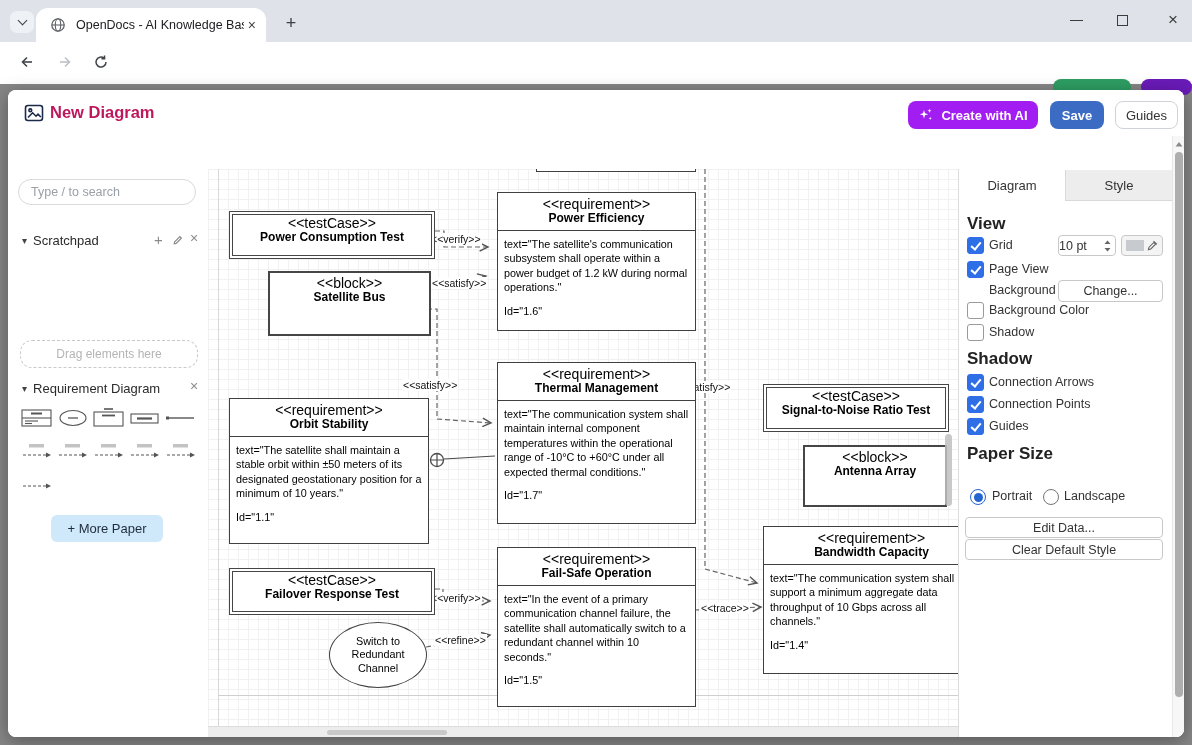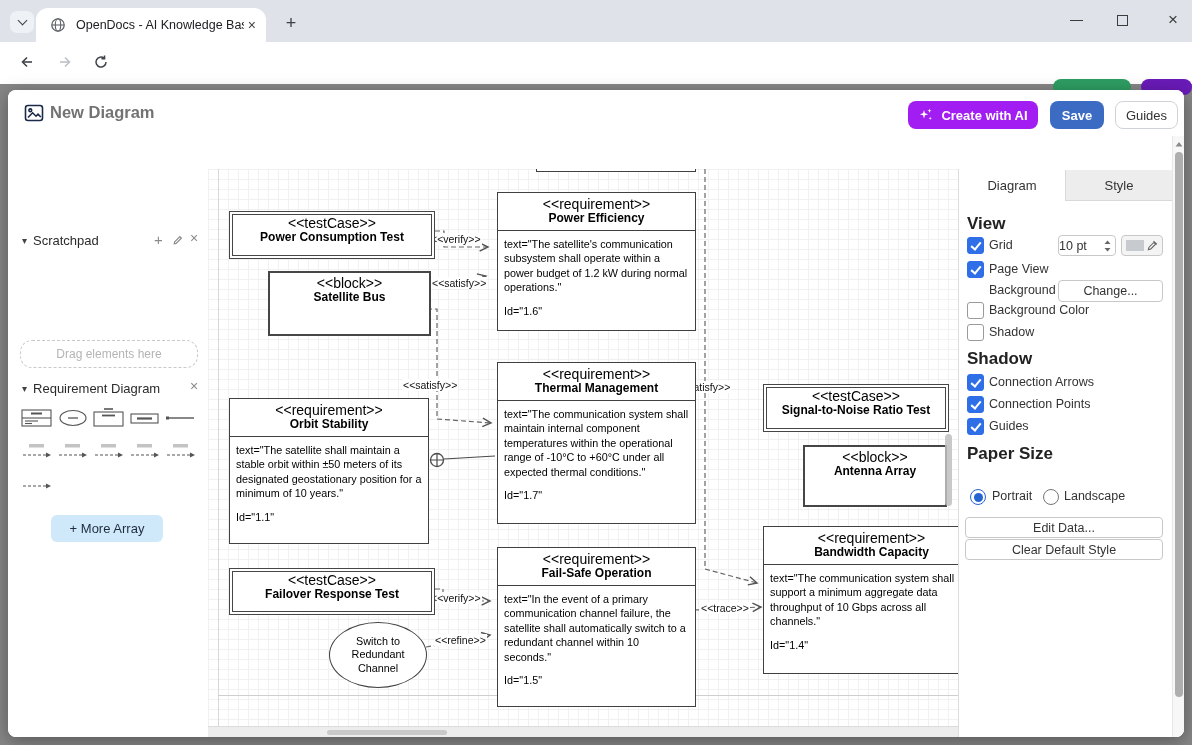"New Diagram" .mtitle { color: #737373 -> #be185d }
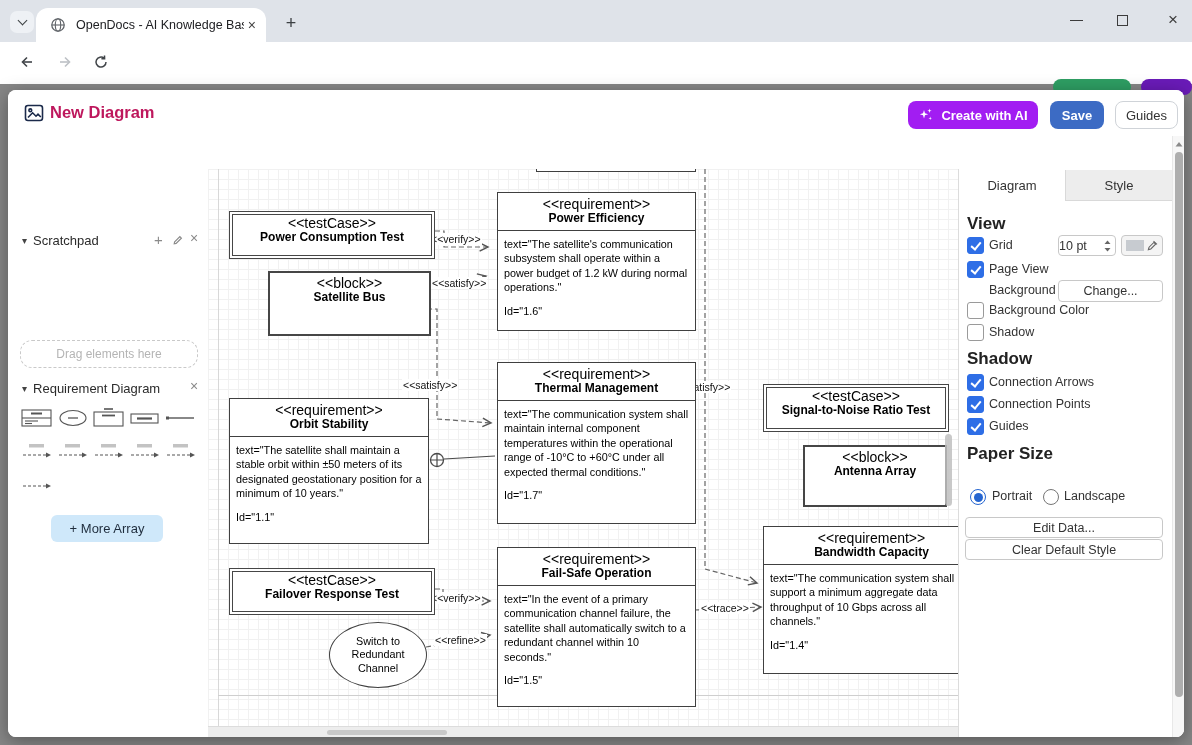"Type / to search" input.search { html: none -> <input> }
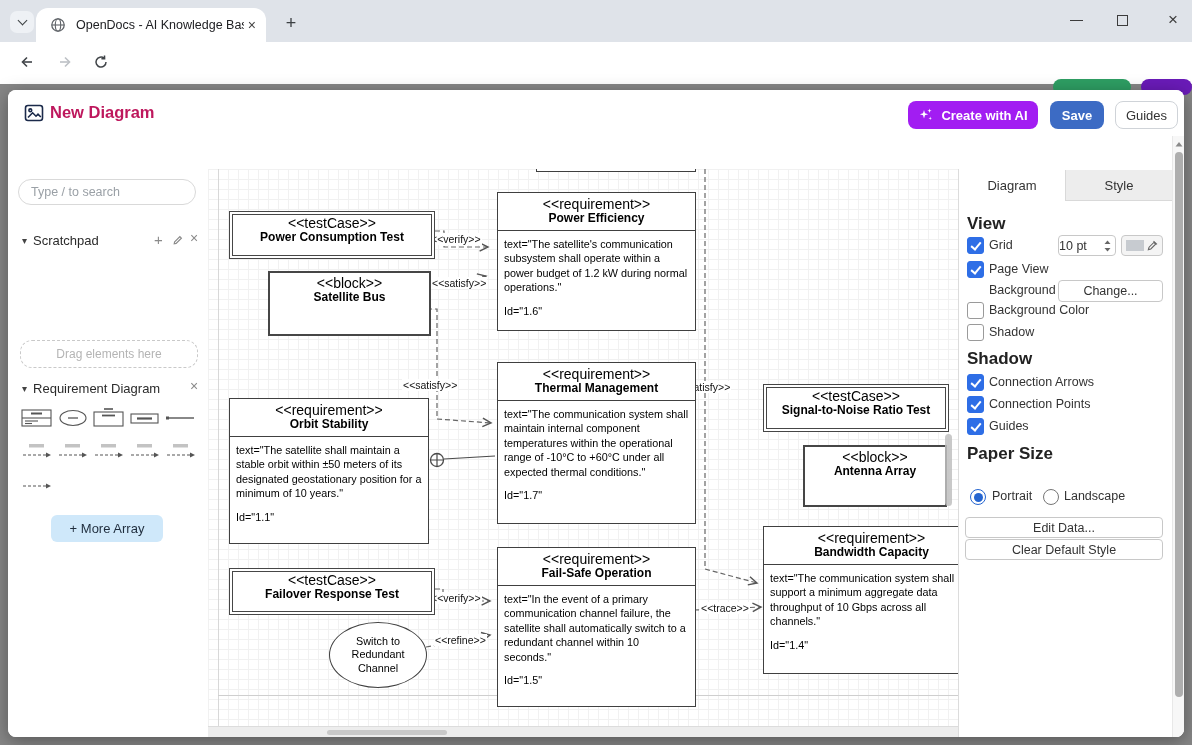"+ More Array" span { text: Array -> Paper }
